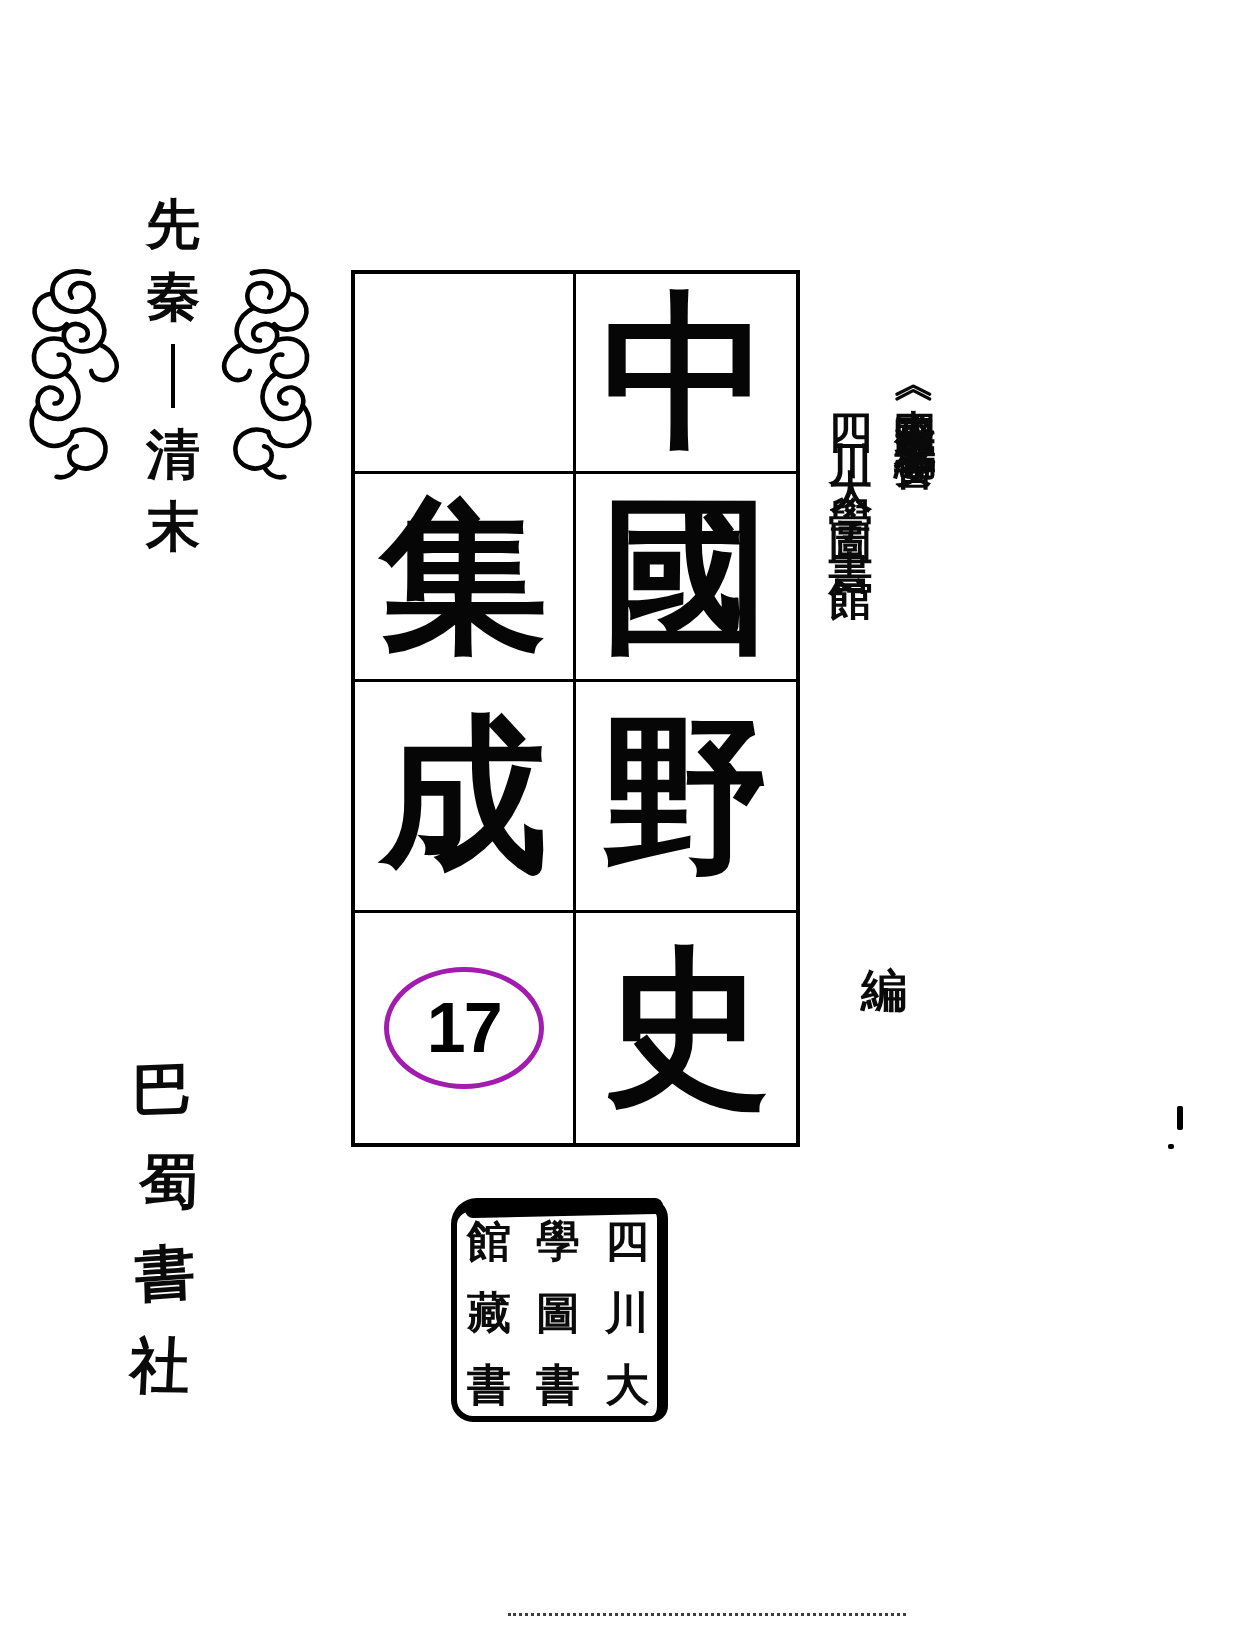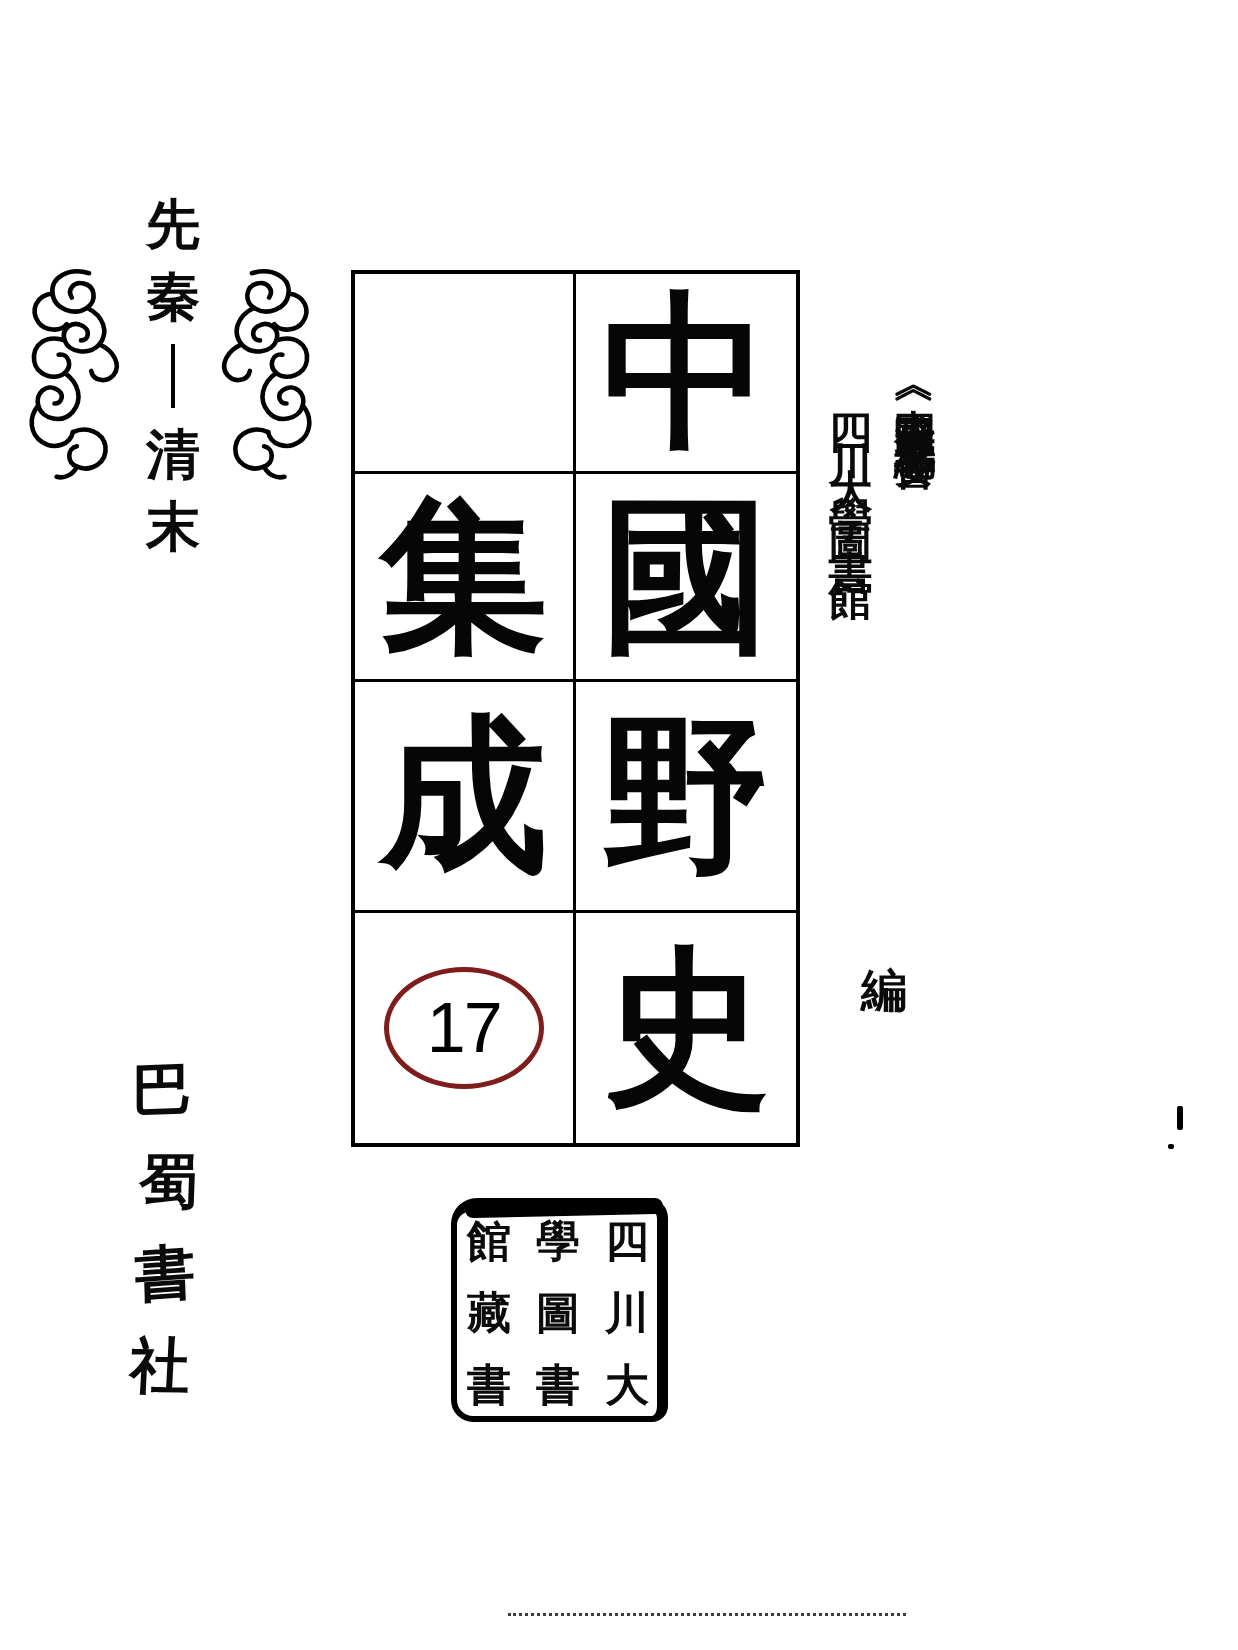"17" .vol-badge { border: 5px solid #7f1d1d -> 5px solid #a21caf; font-weight: normal -> bold }
